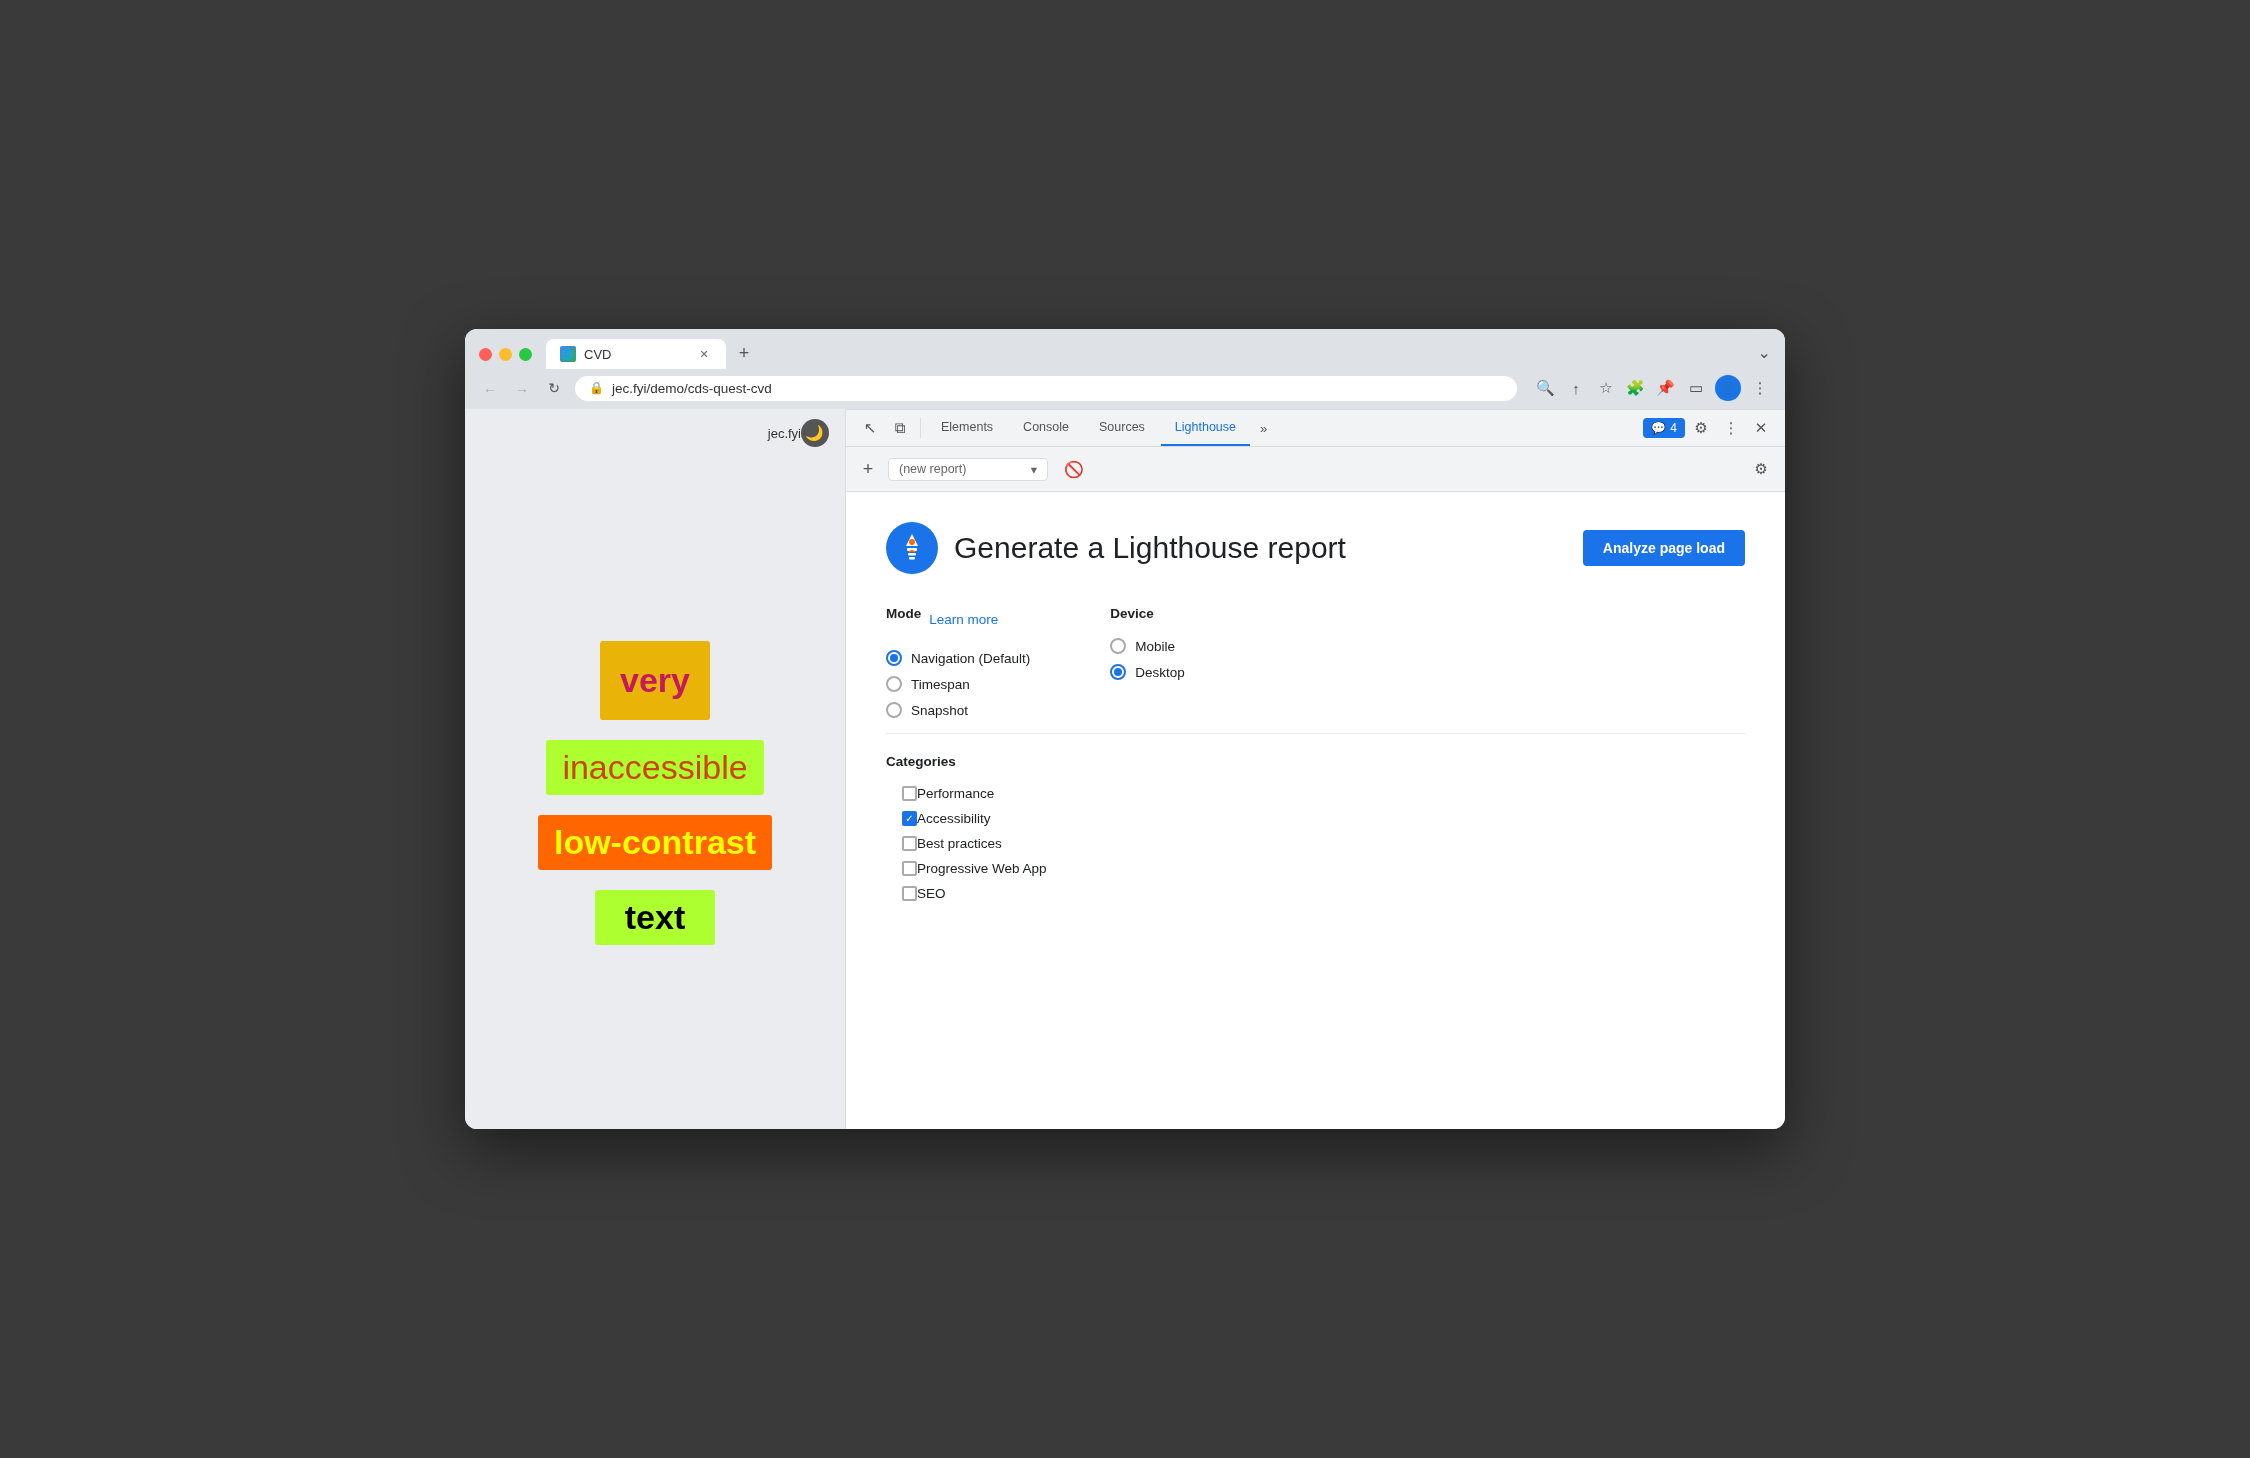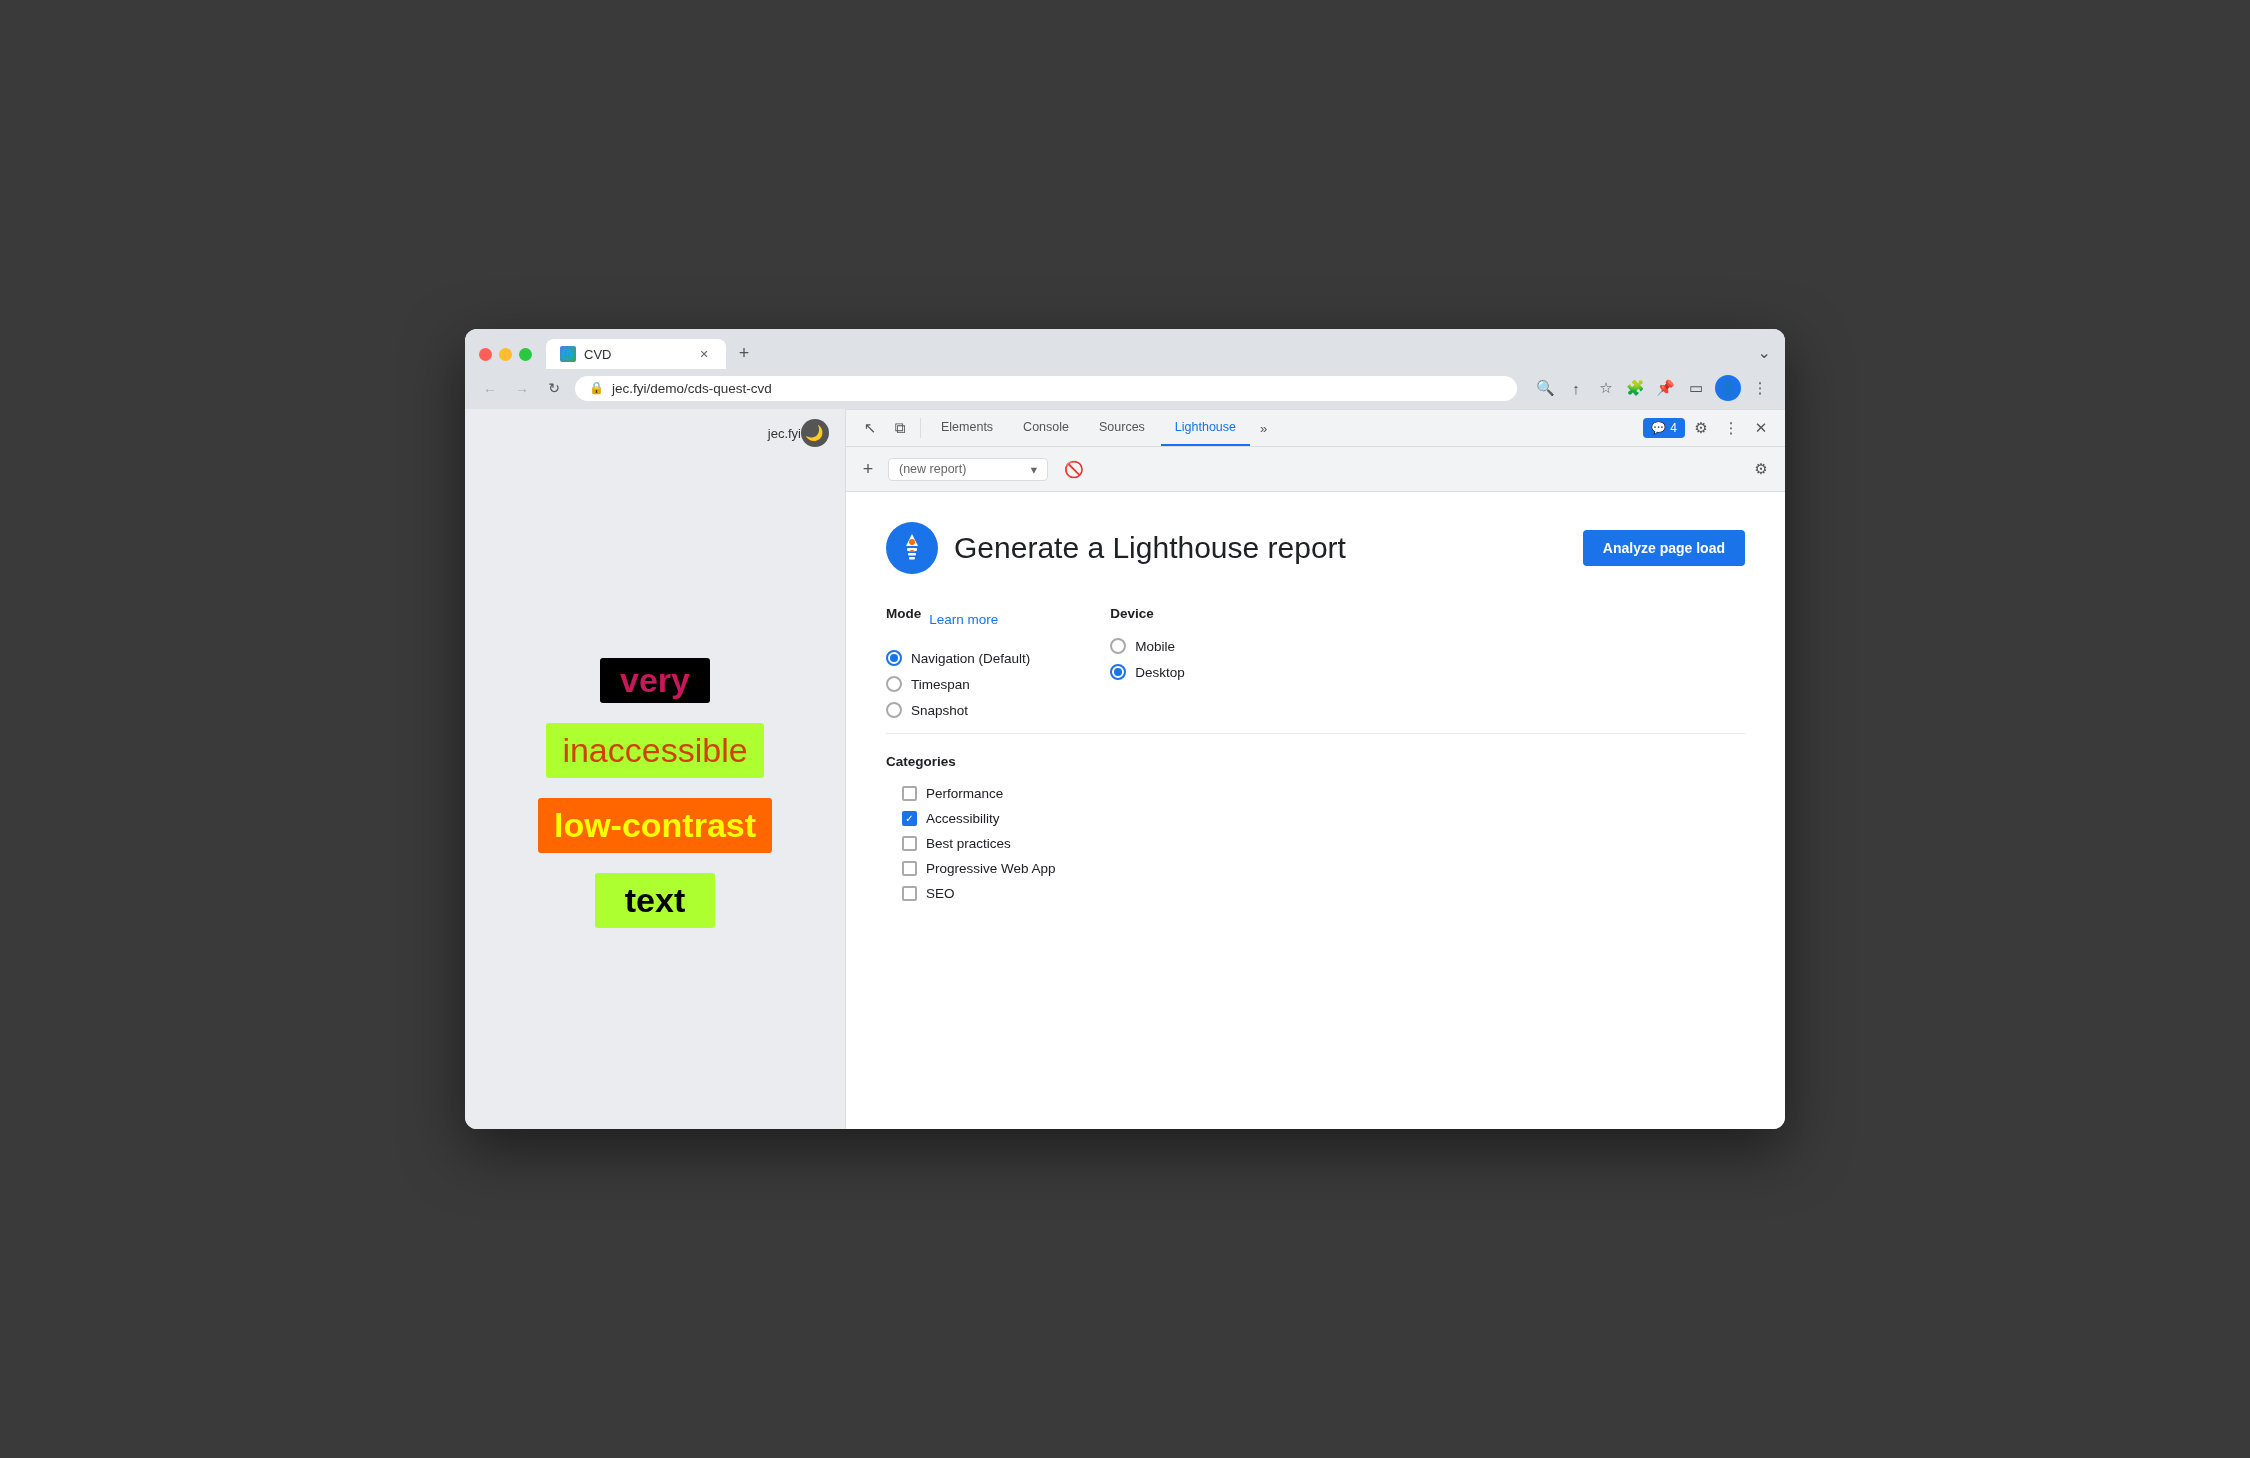"very" div.demo-word { background: #000000 -> #eab308; padding: 3px 20px -> 20px 20px }
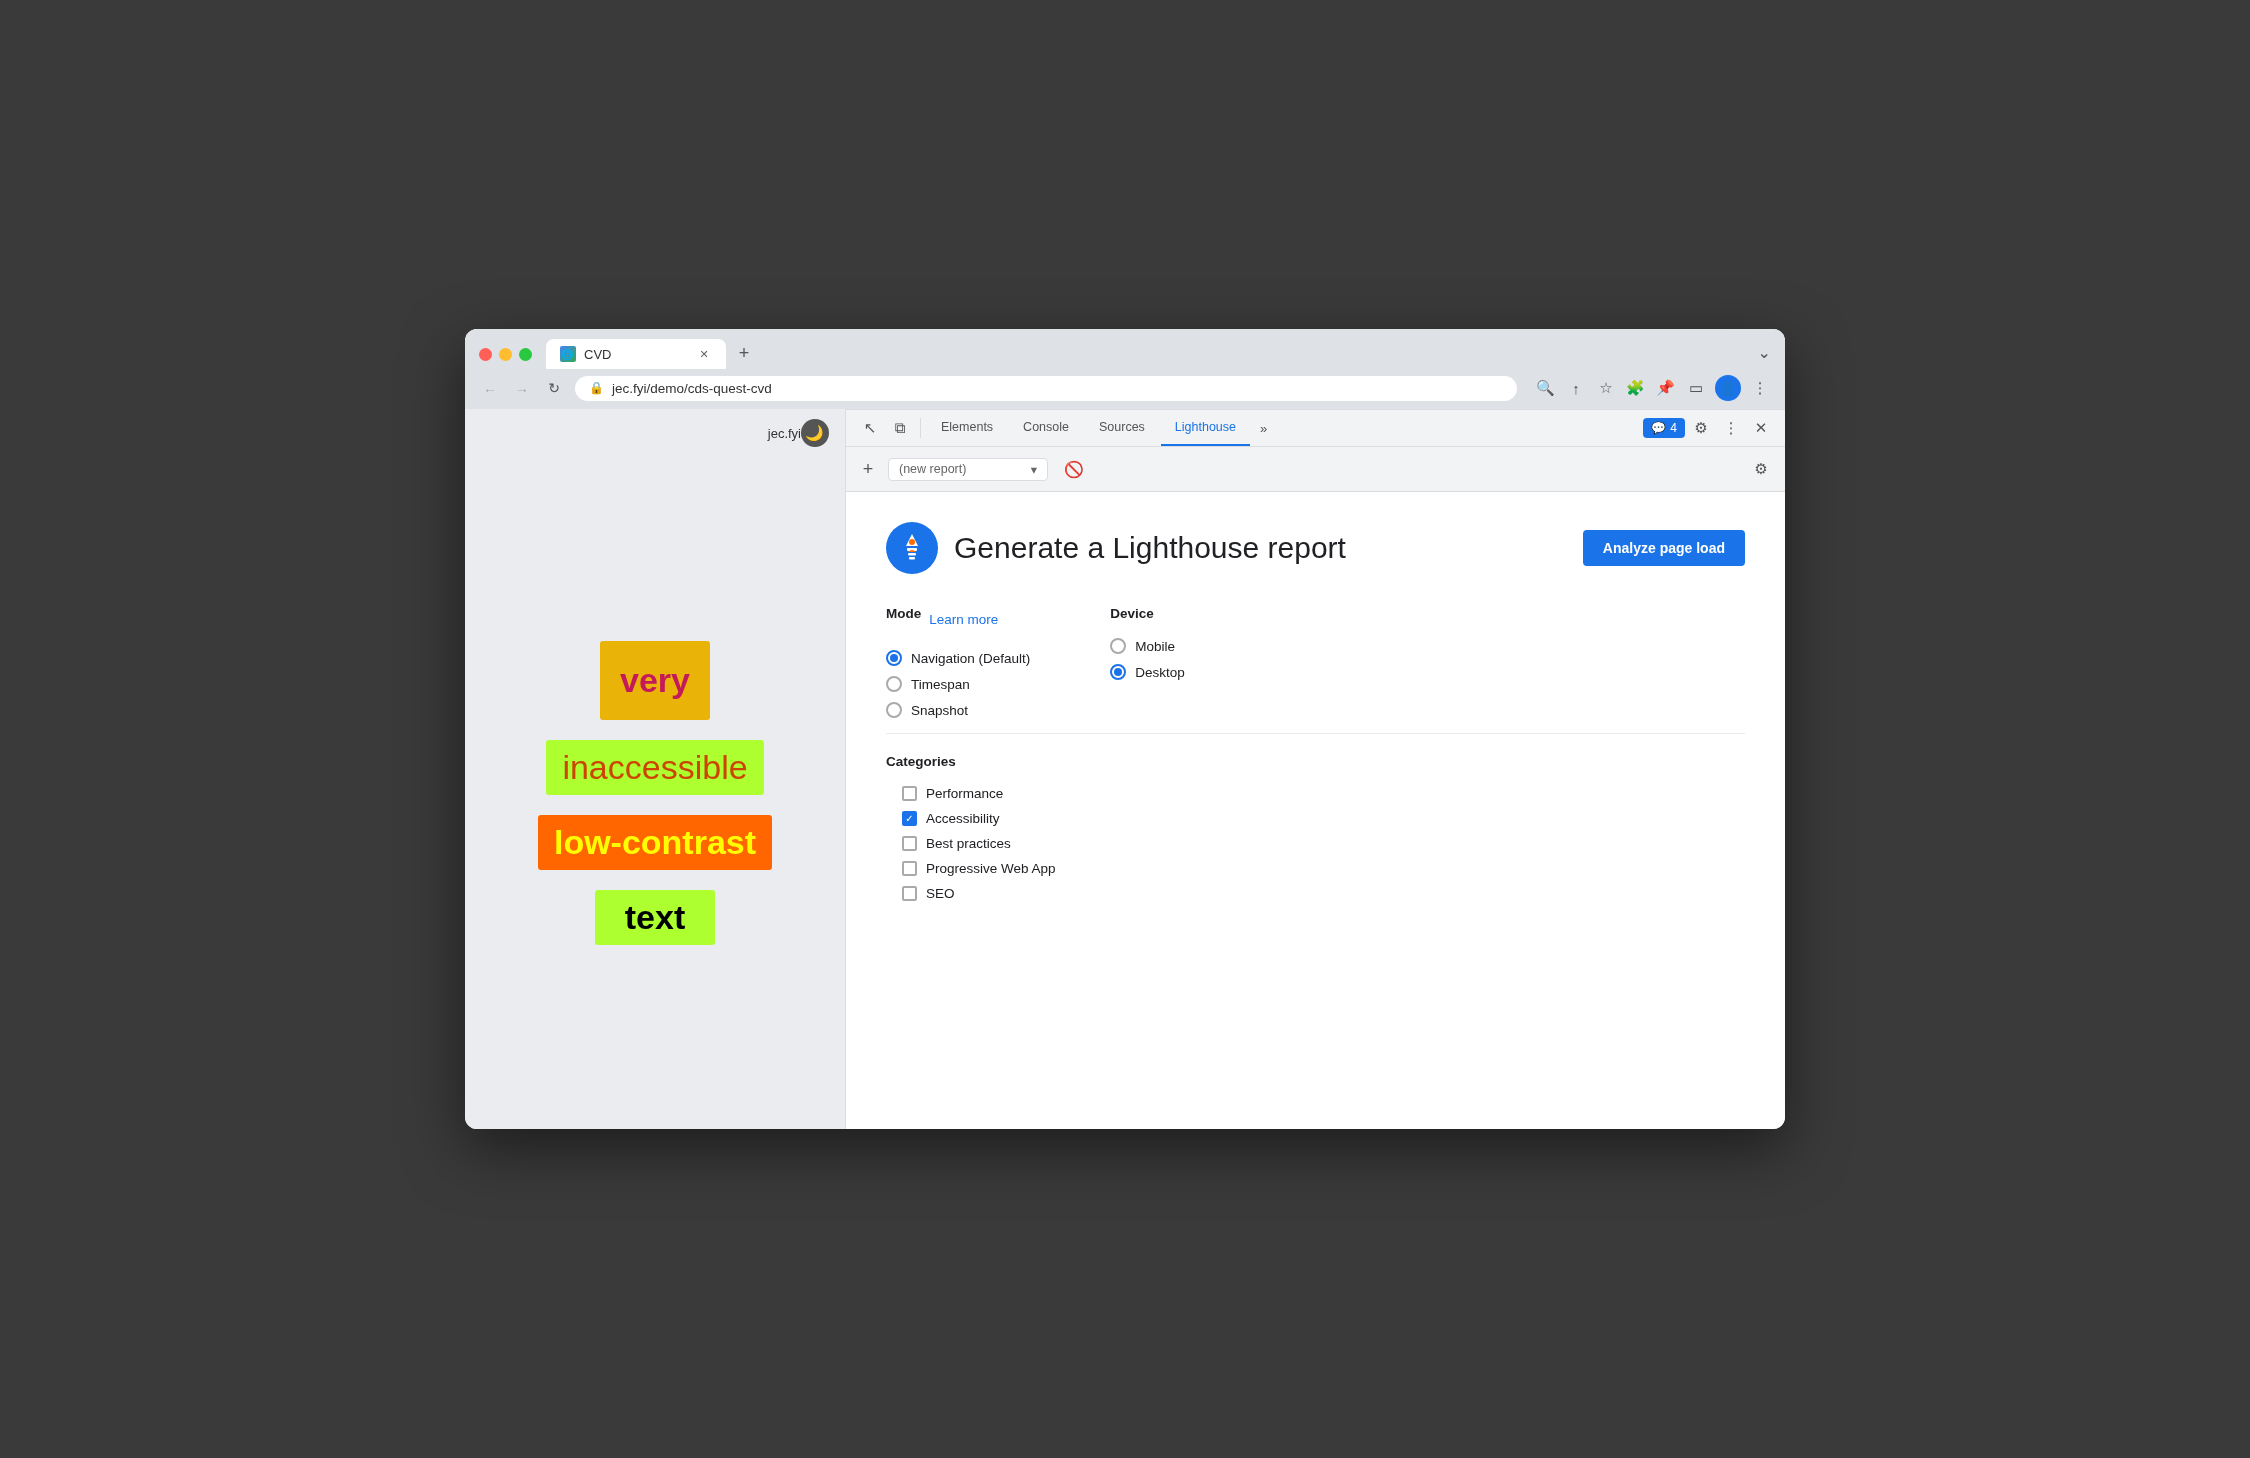"Performance" .checkbox-option { gap: 9px -> none }
